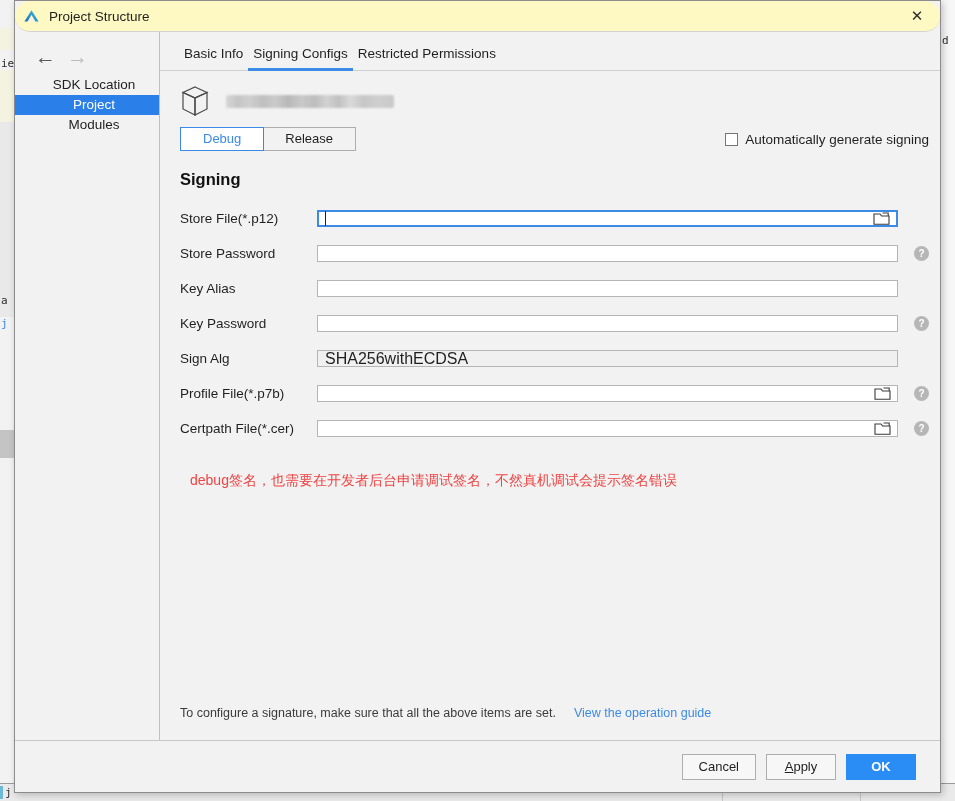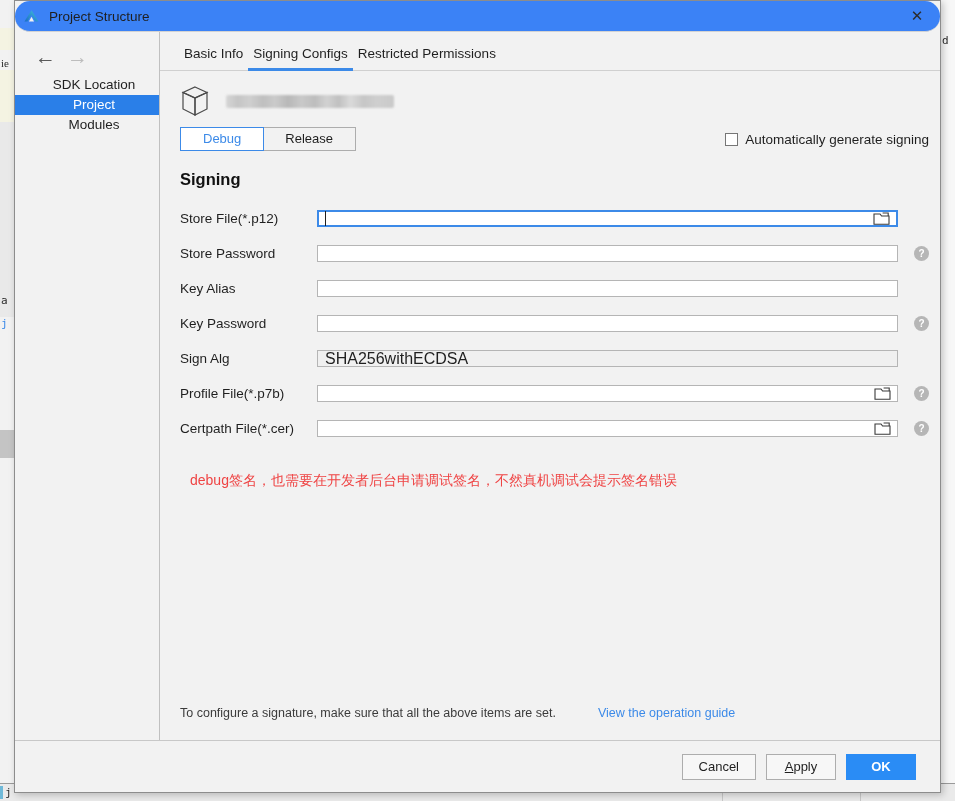"Project Structure" .titlebar { background: #3b82f6 -> #fef9c3 }
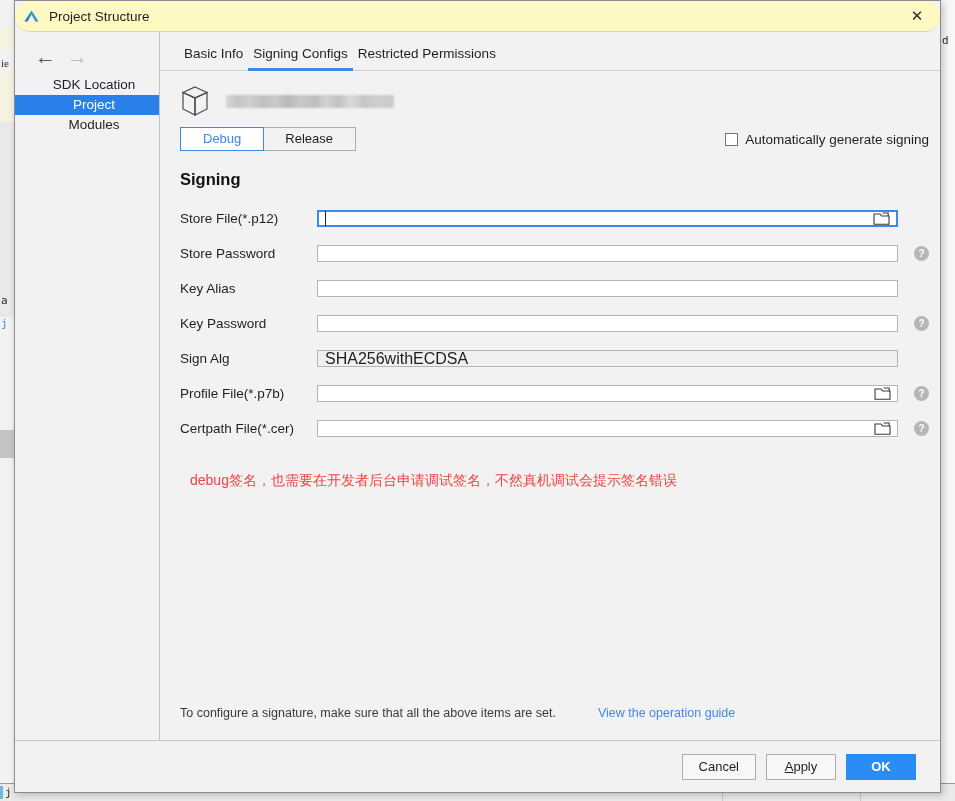"ie" div.bg-left-txt { font-family: Liberation Serif, serif -> none }
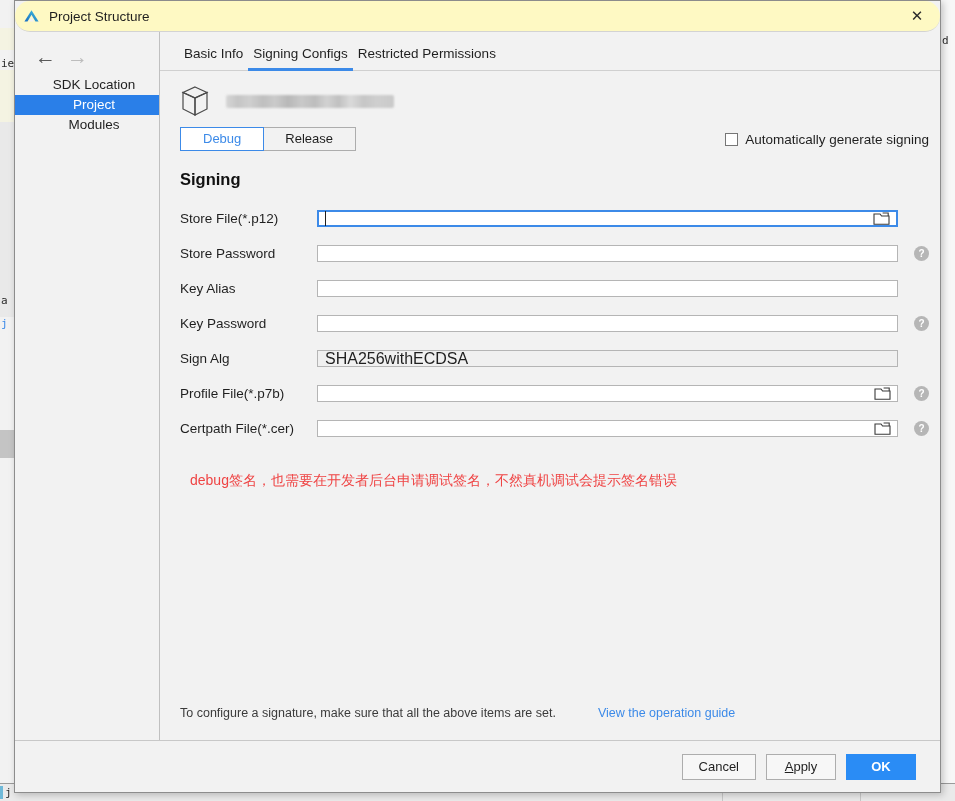"View the operation guide" .footer-link { margin-left: 24px -> none }
